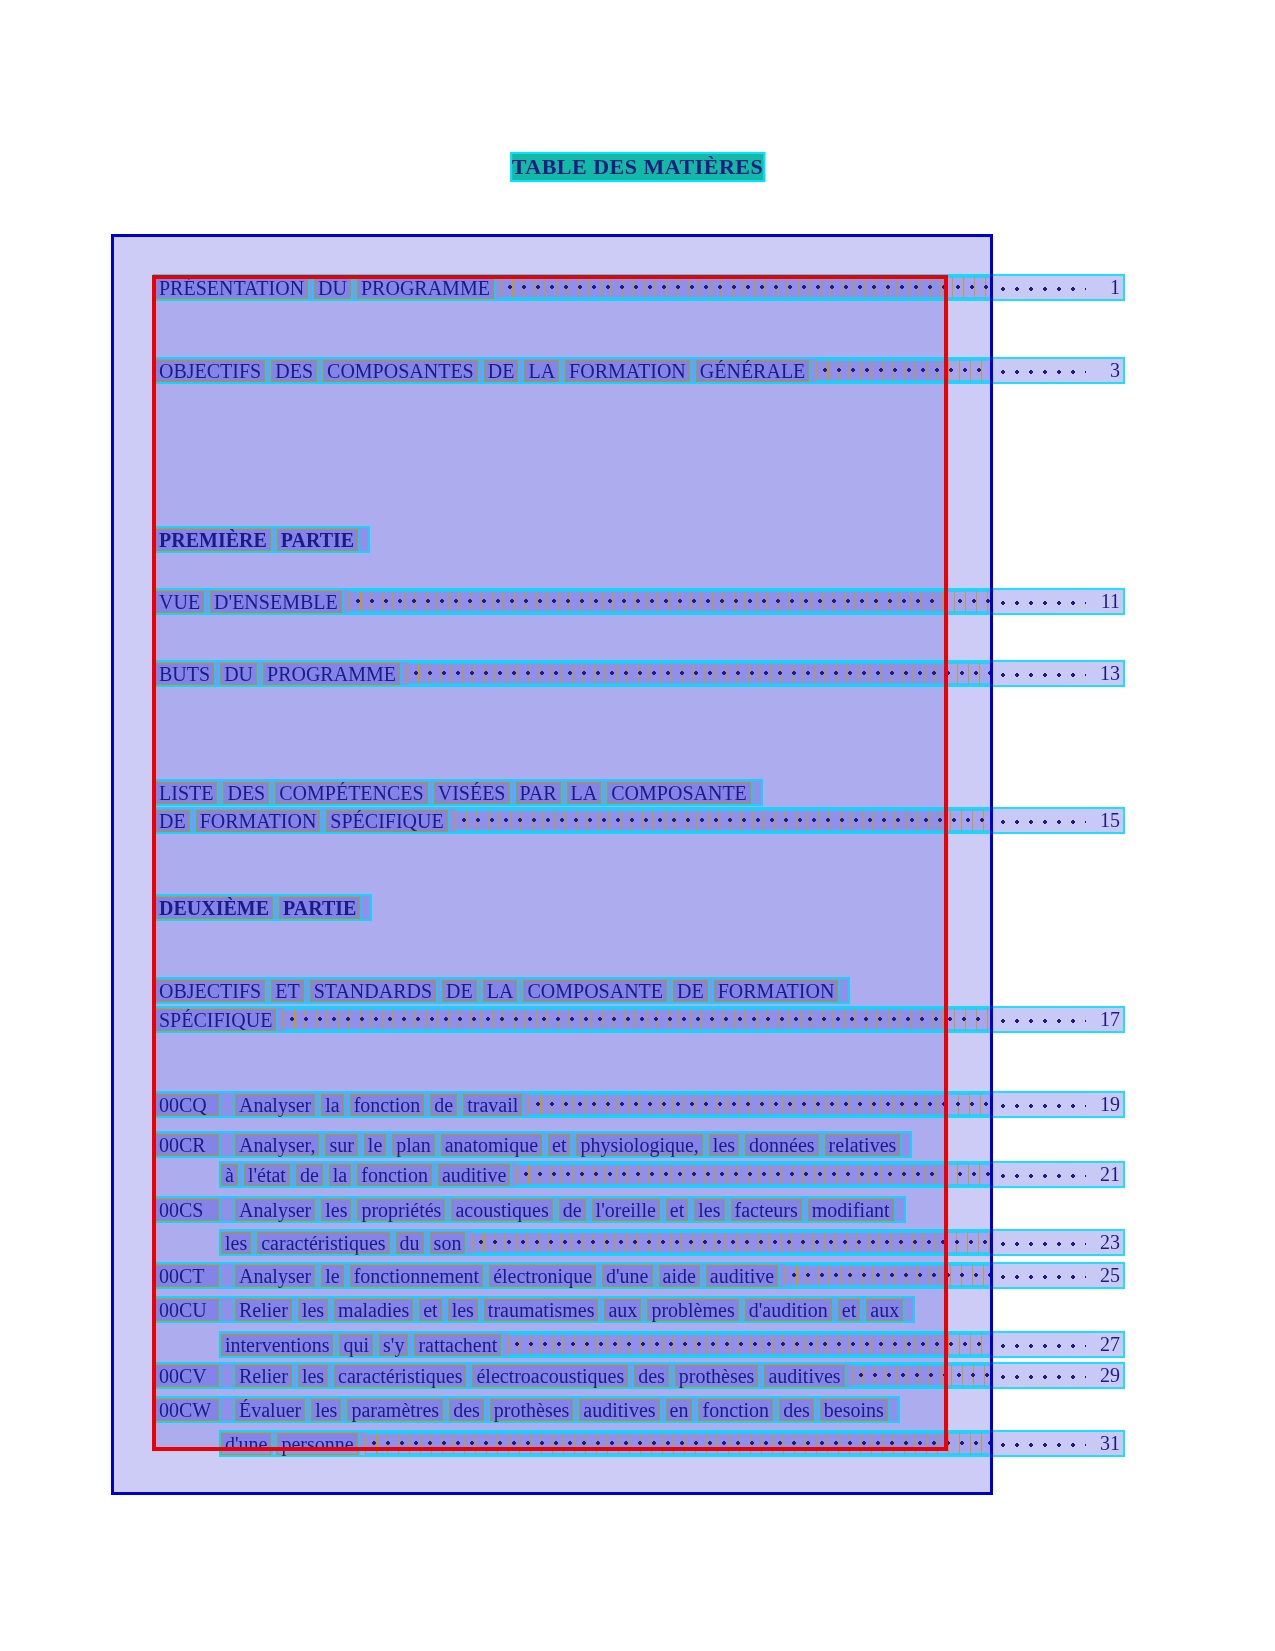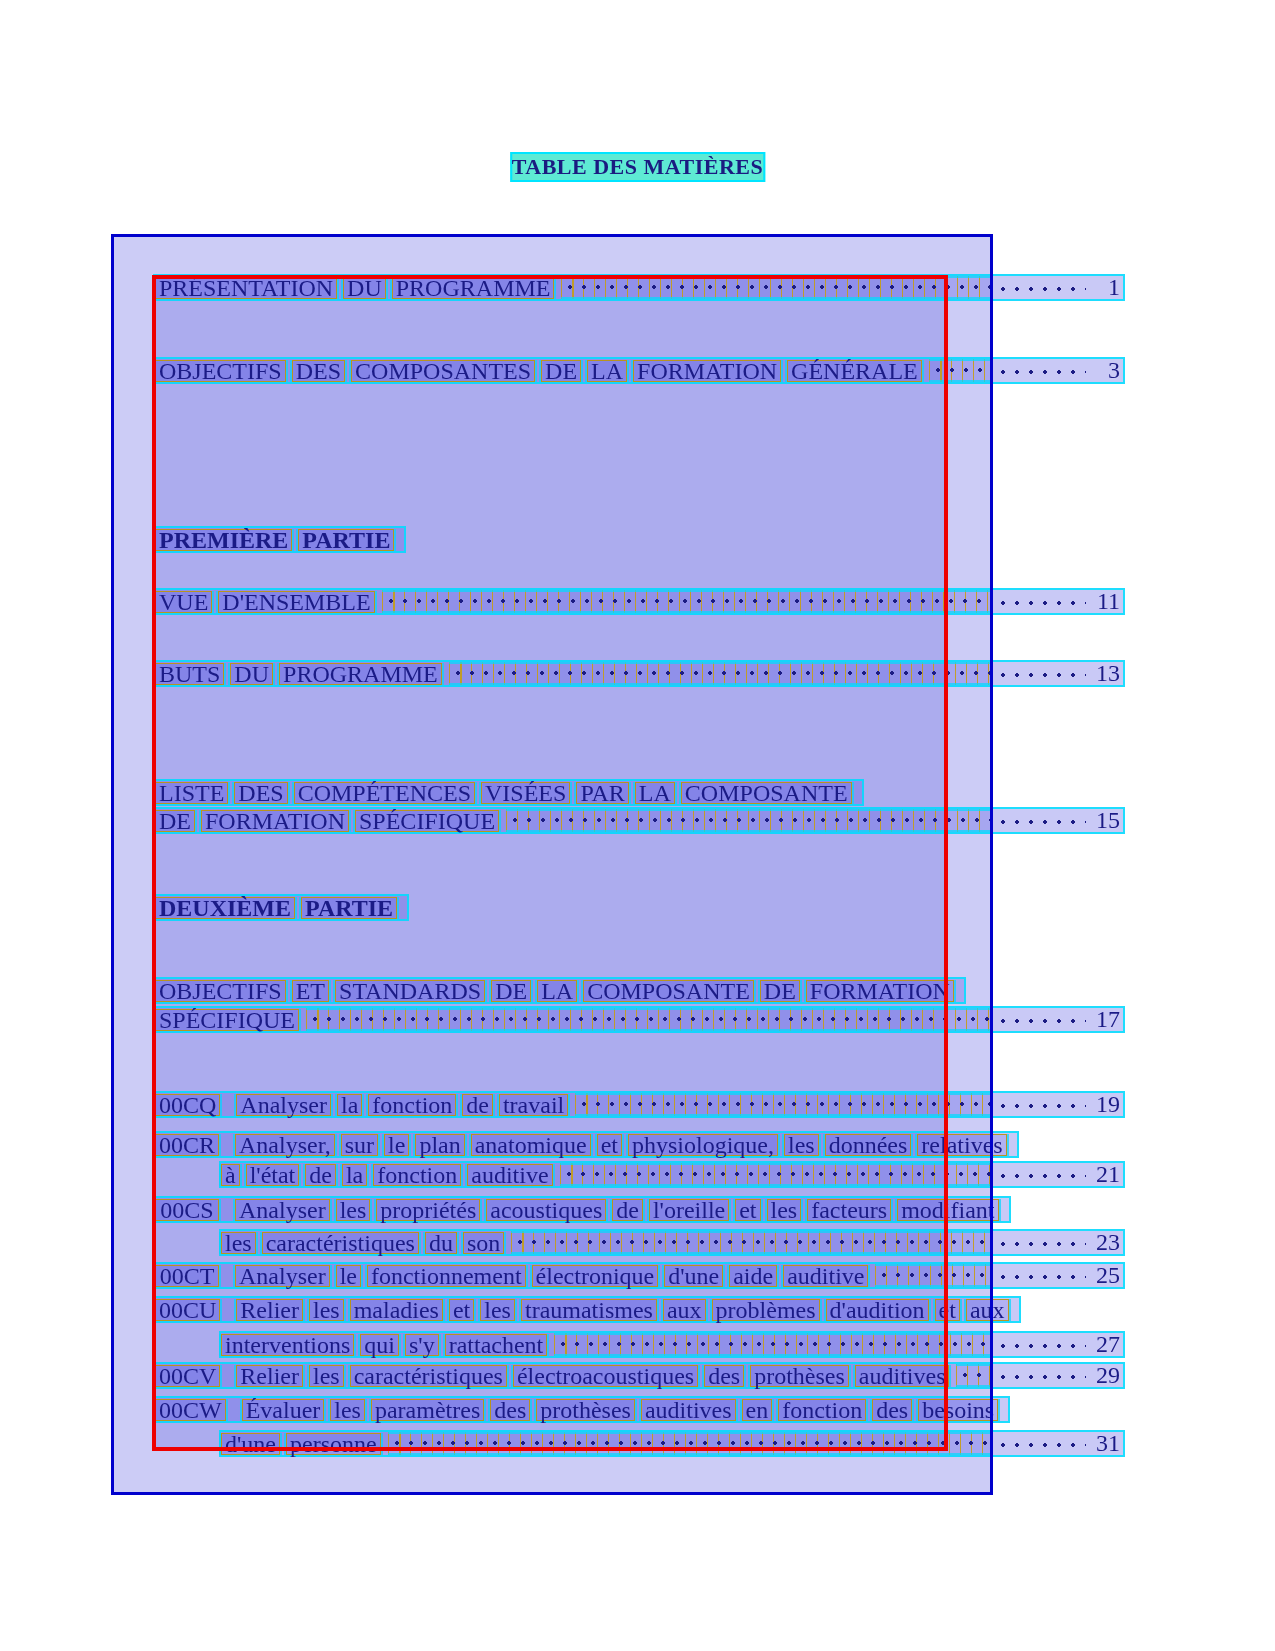"TABLE DES MATIÈRES" .title-box { background: #5eead4 -> #14b8a6 }
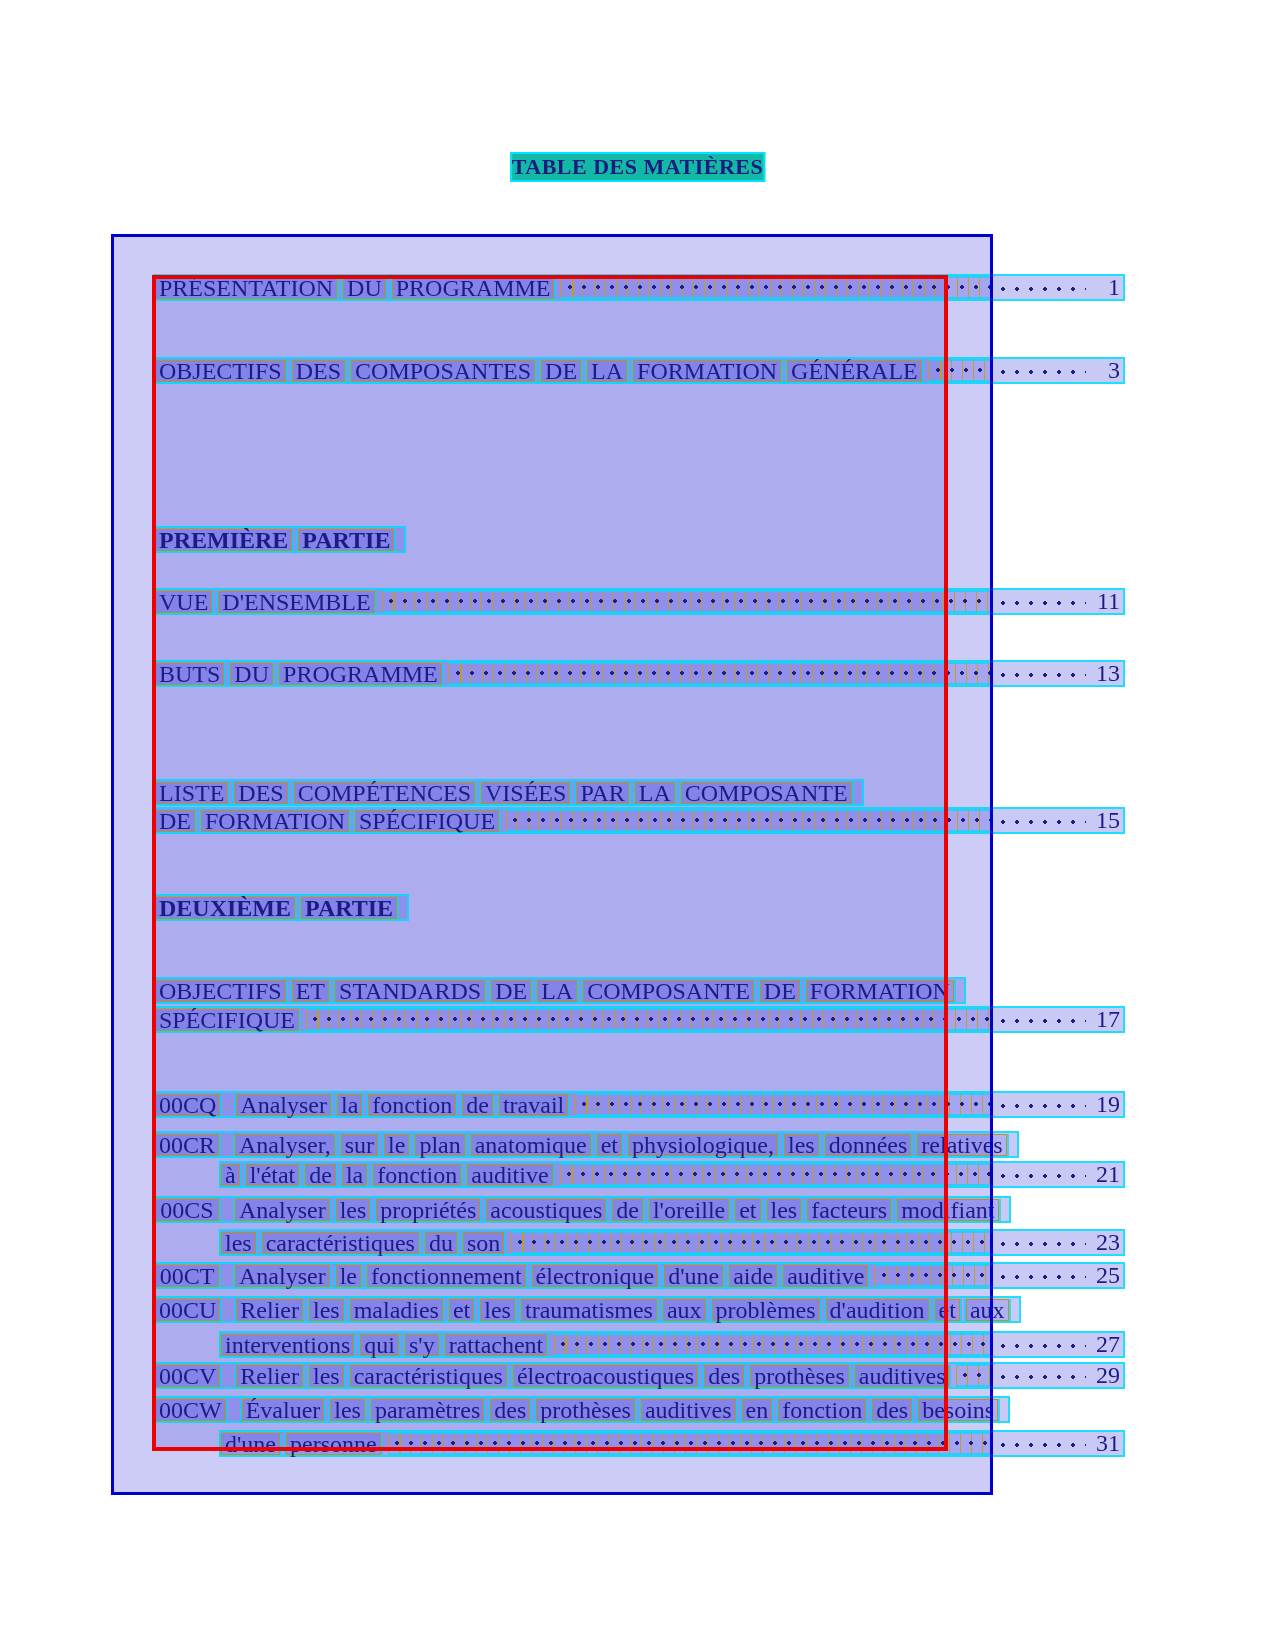"PRÉSENTATION" .row { font-size: 24px -> 20px }
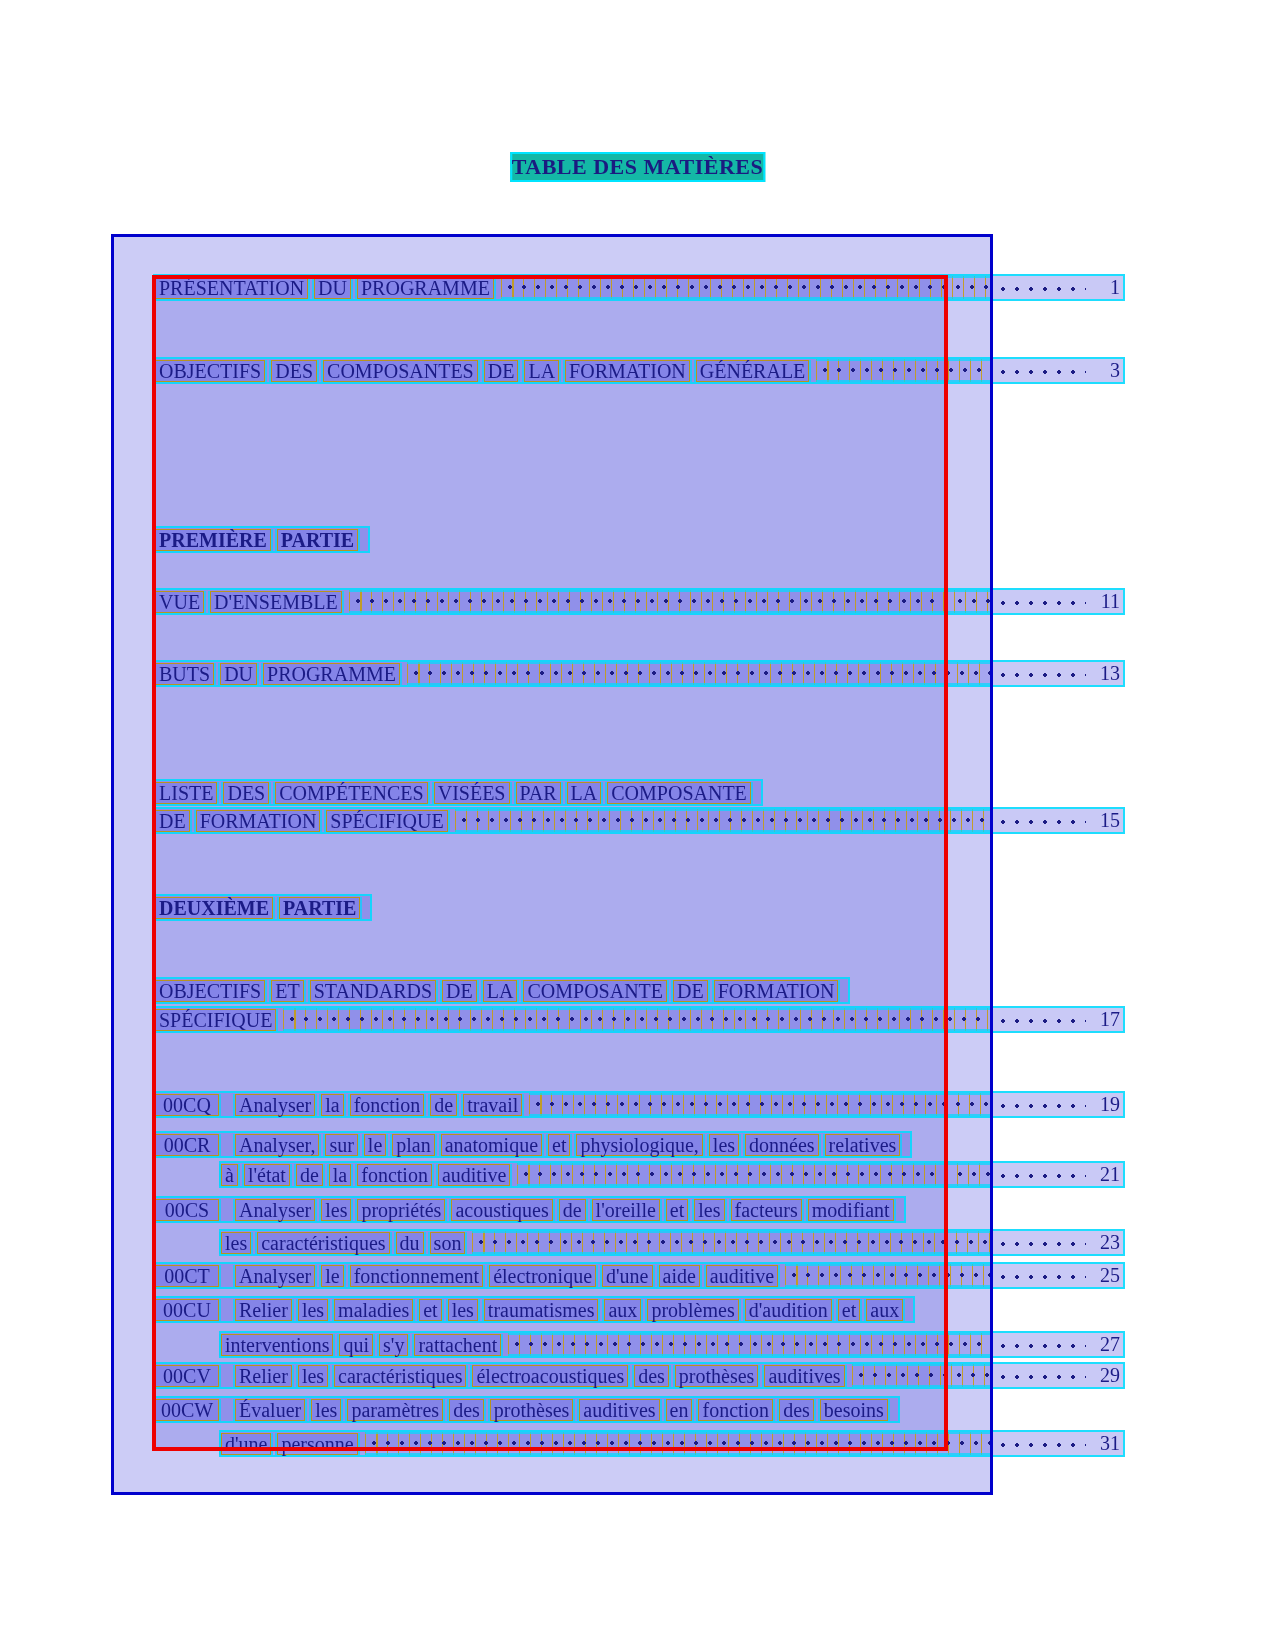"00CQ" .code { text-align: center -> left }
